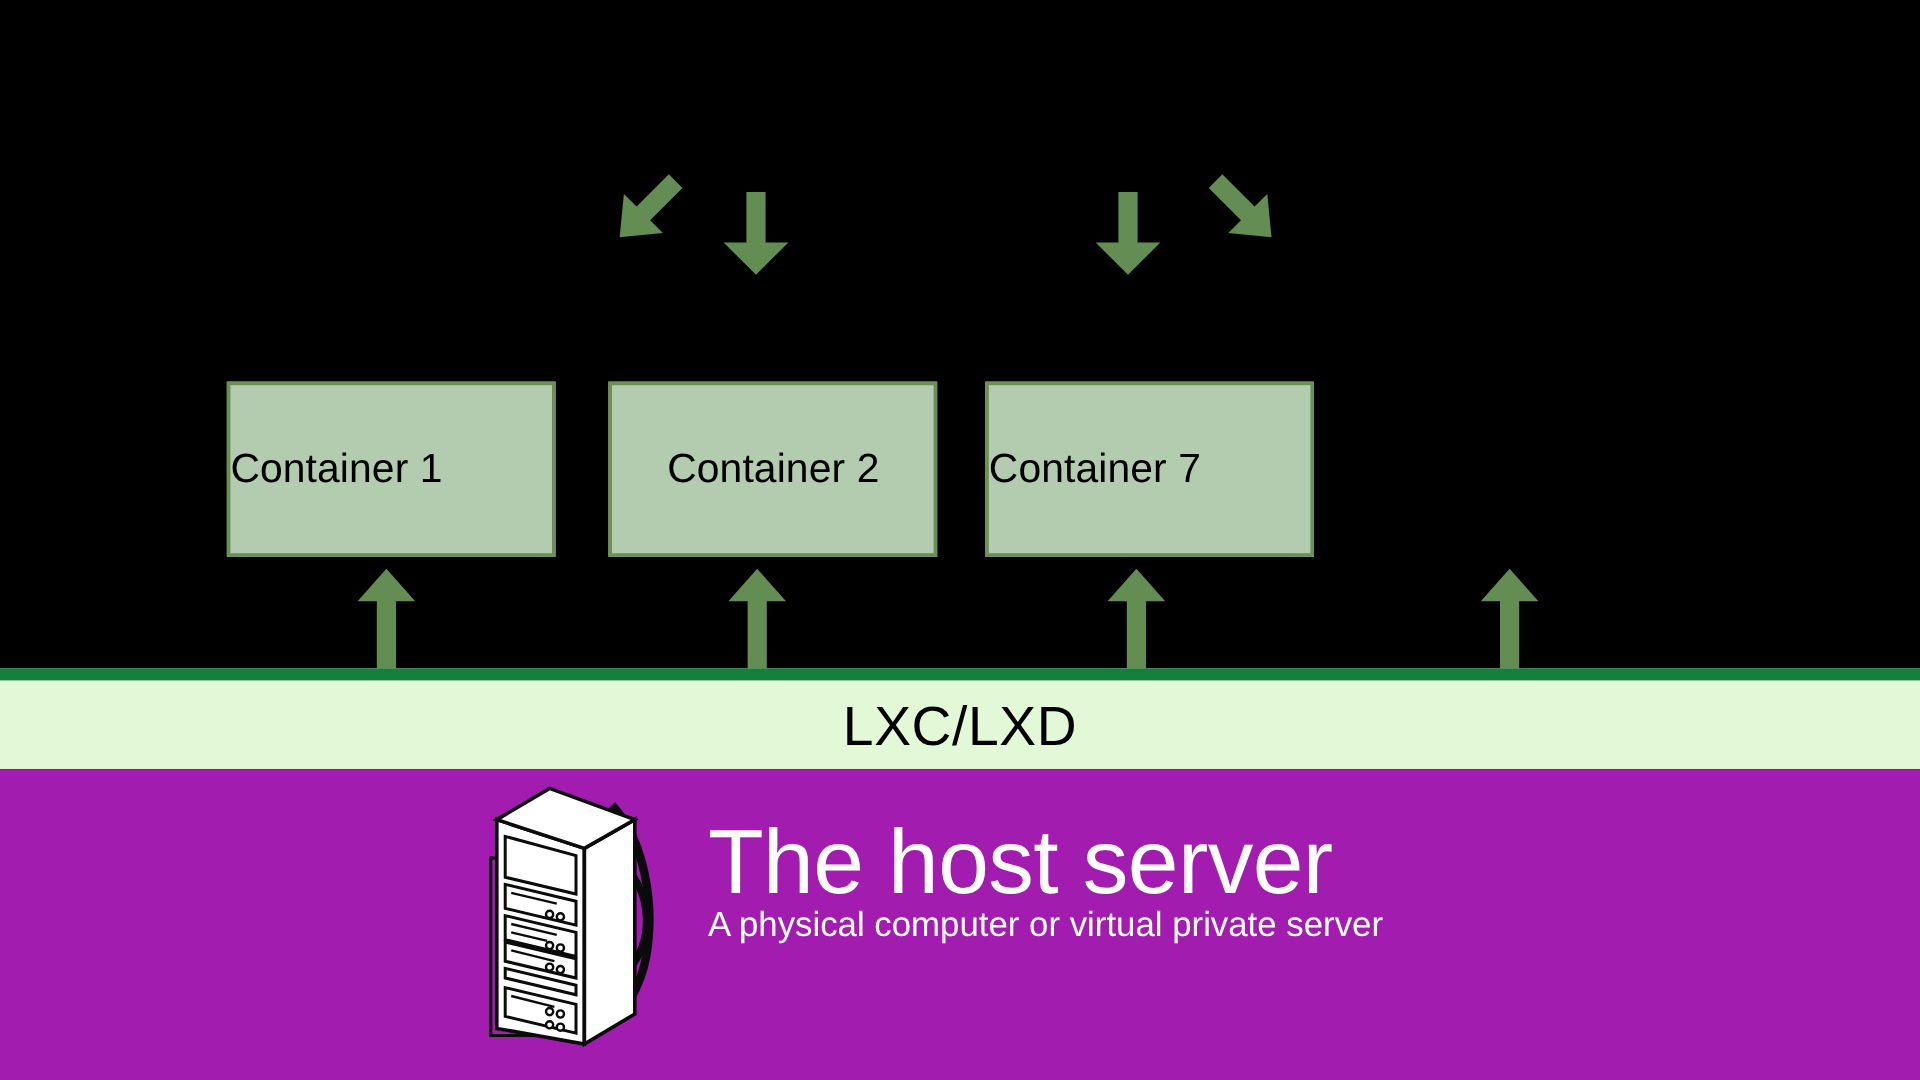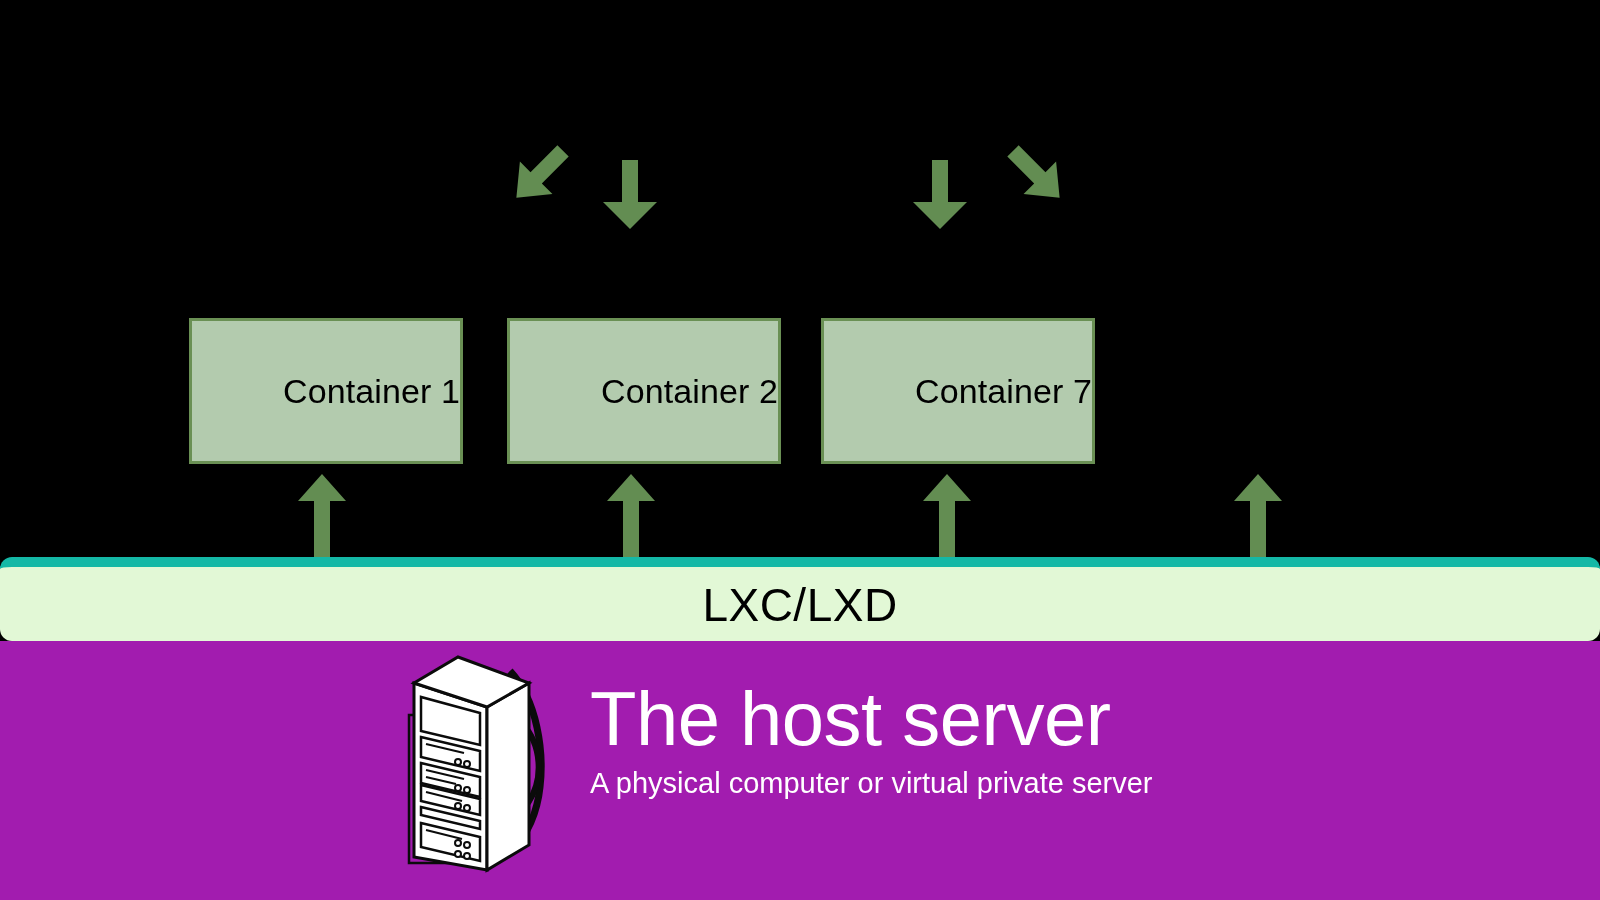"Container 1" .container-box { justify-content: flex-end -> flex-start }
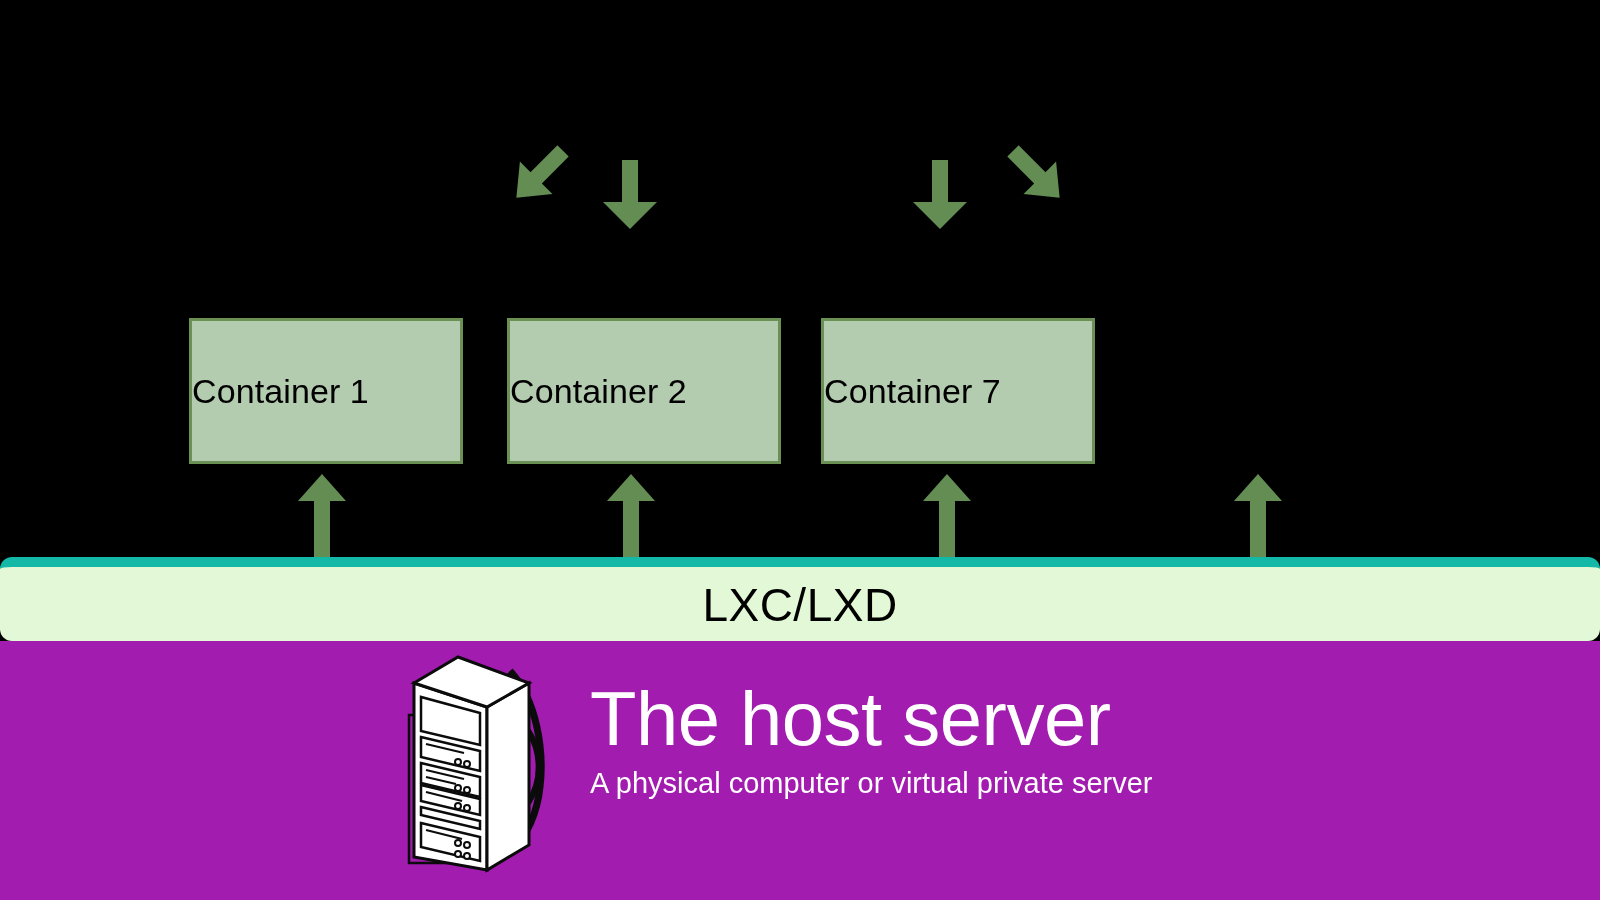"Container 2" #box-2 { padding-left: none -> 46px }
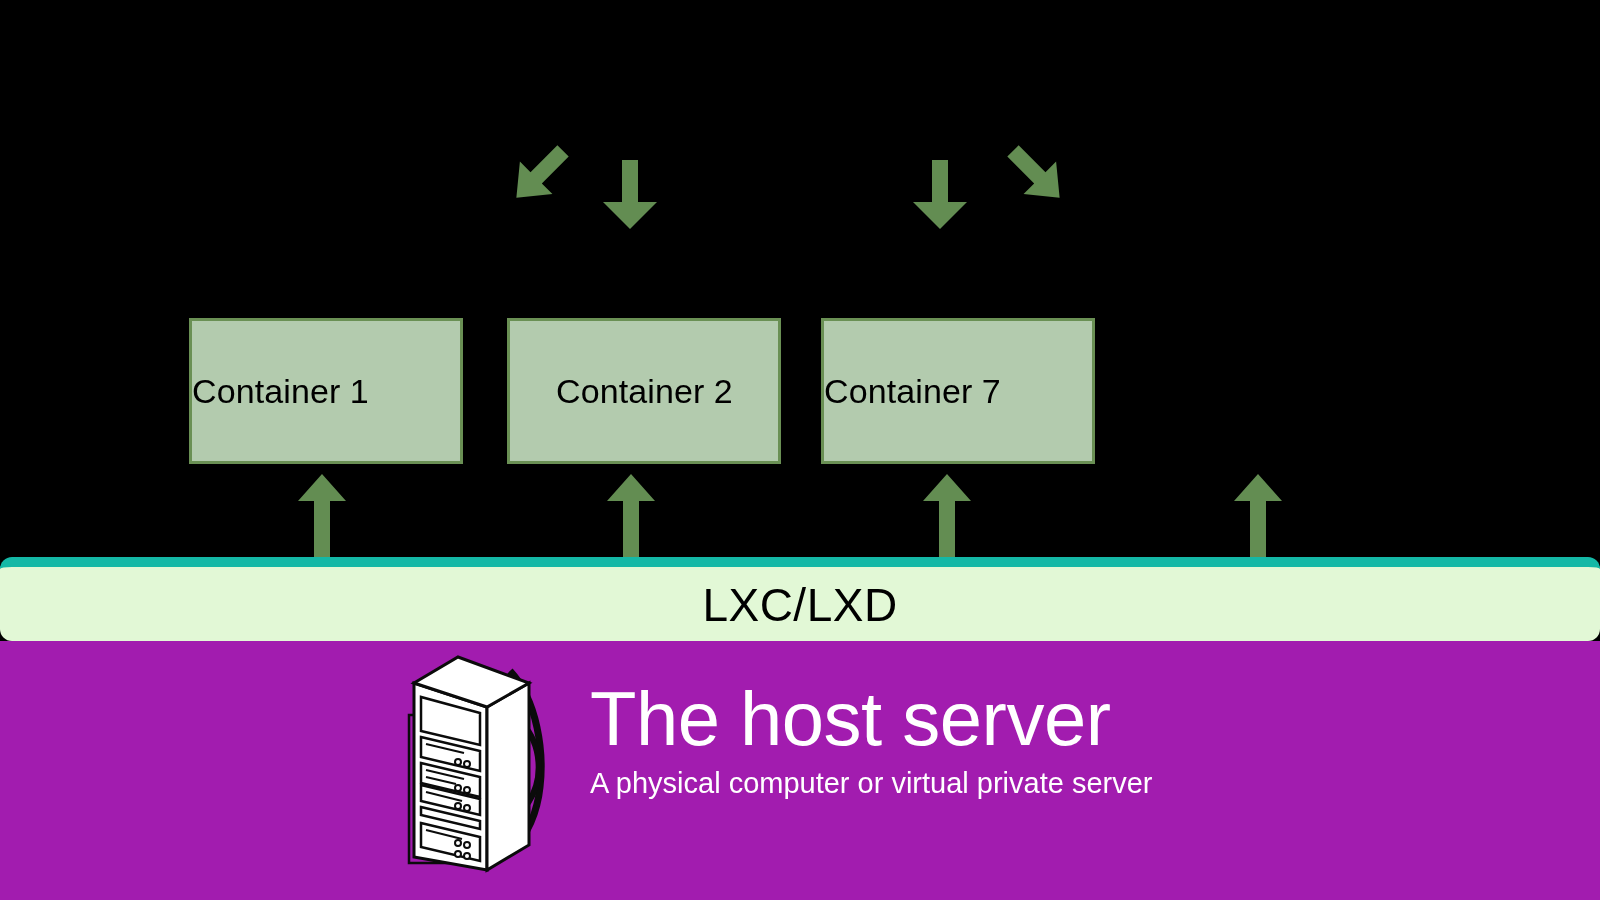"LXC/LXD" #lxc-band { border-radius: 12px -> none; border-top: 10px solid #14b8a6 -> 10px solid #15803d }
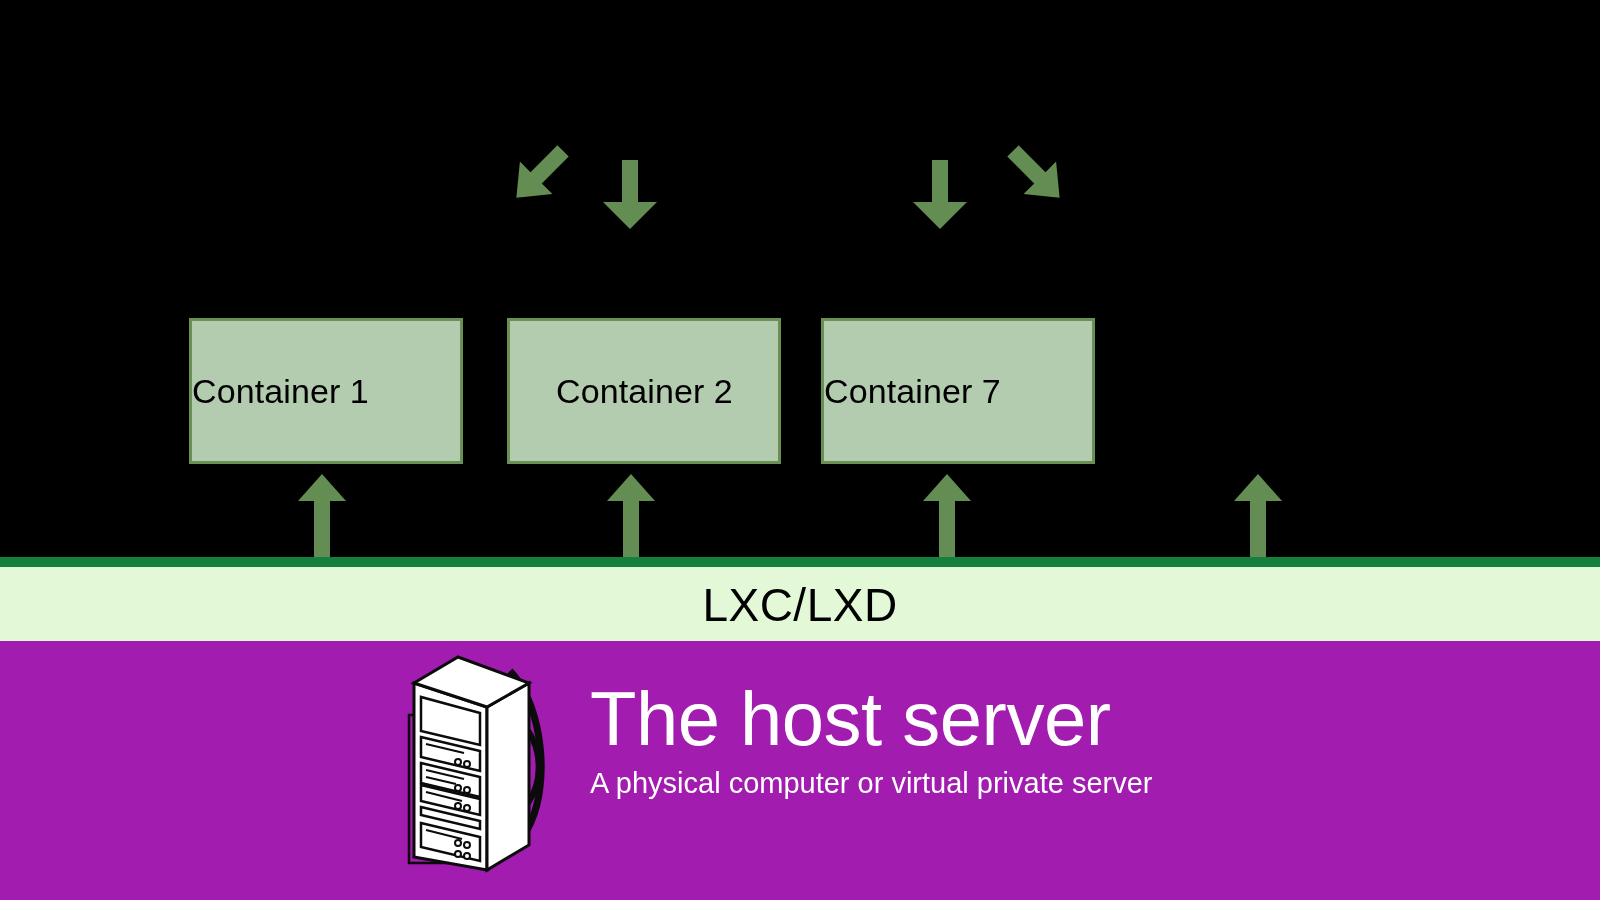"A physical computer or virtual" #host-subtitle { margin-top: 12px -> 0 }
